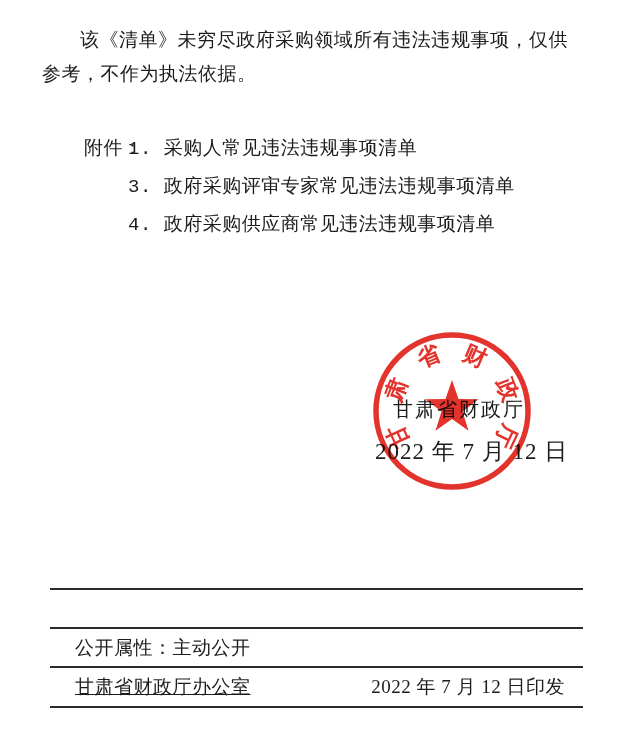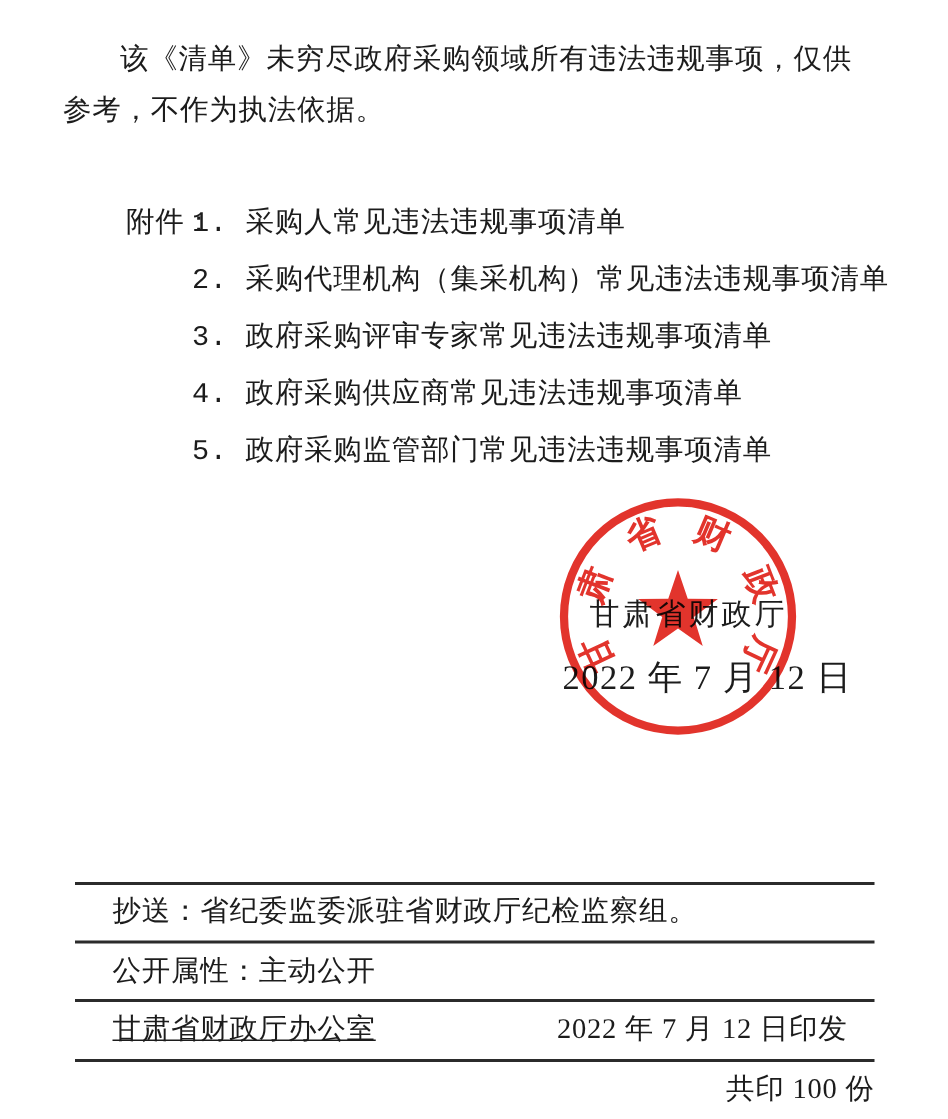"2. 采购代理机构（集采机构）常见违法违规事项清单" div.att-row { html: <div> <span>2. 采购代理机构（集采机构）常见违法违规事项清单</span> </div> -> none }
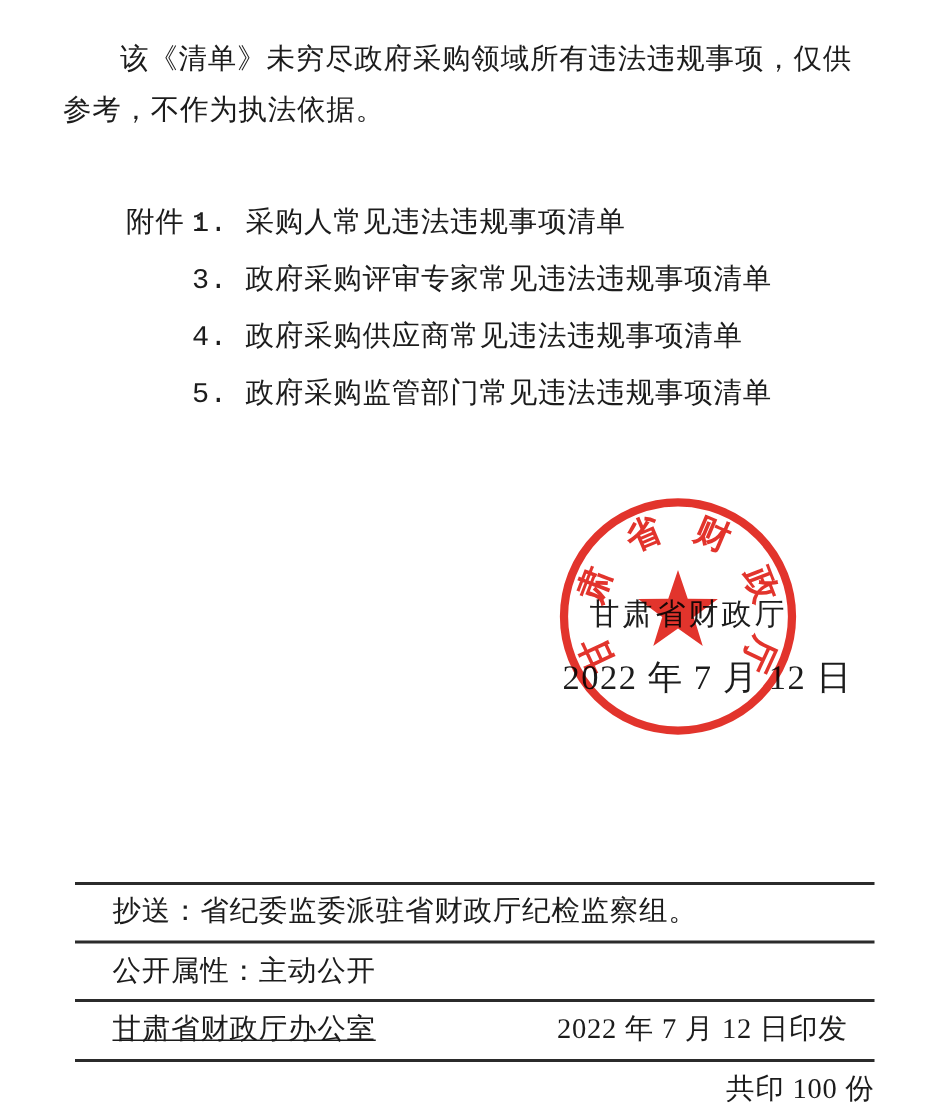"5. 政府采购监管部门常见违法违规事项清单" div.att-row { html: <div> <span>5. 政府采购监管部门常见违法违规事项清单</span> </div> -> none }
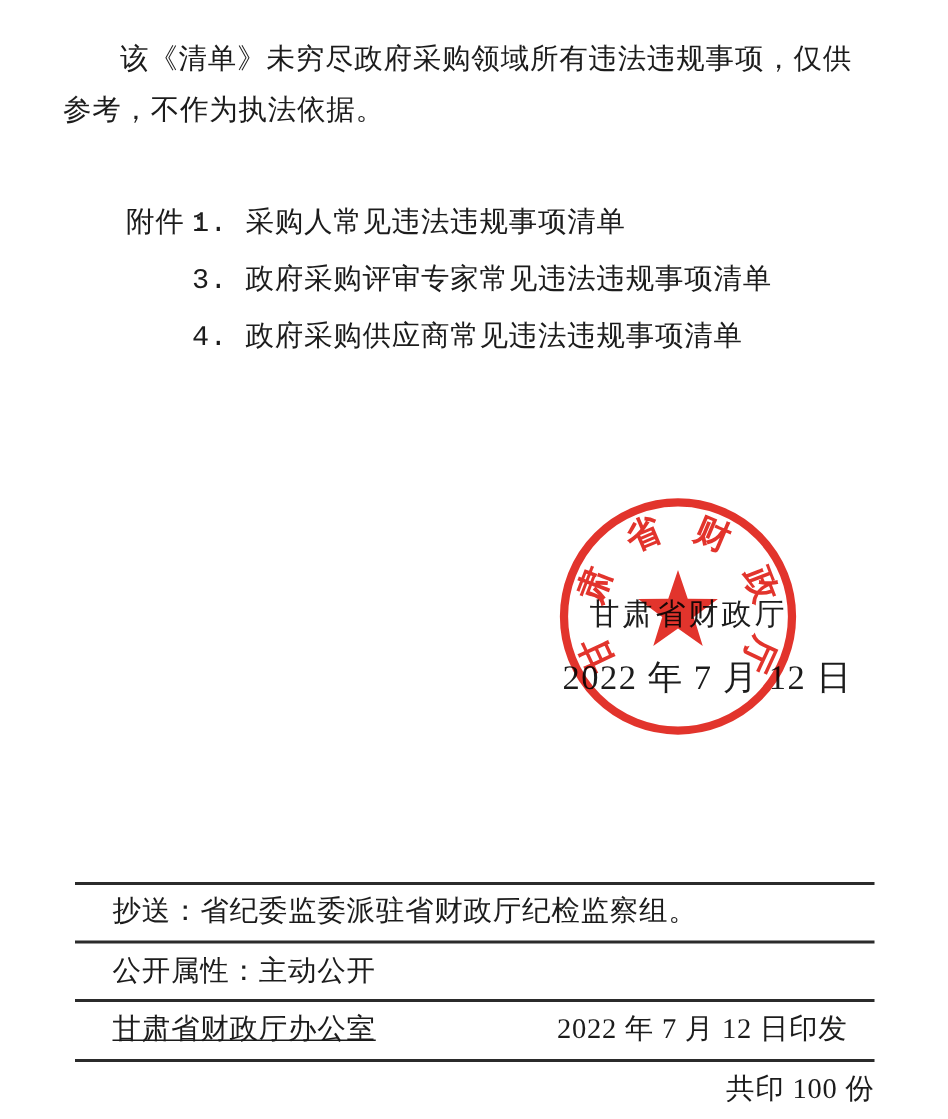"抄送：省纪委监委派驻省财政厅纪检监察组。" div.footer-text { html: <div>抄送：省纪委监委派驻省财政厅纪检监察组。</div> -> none }
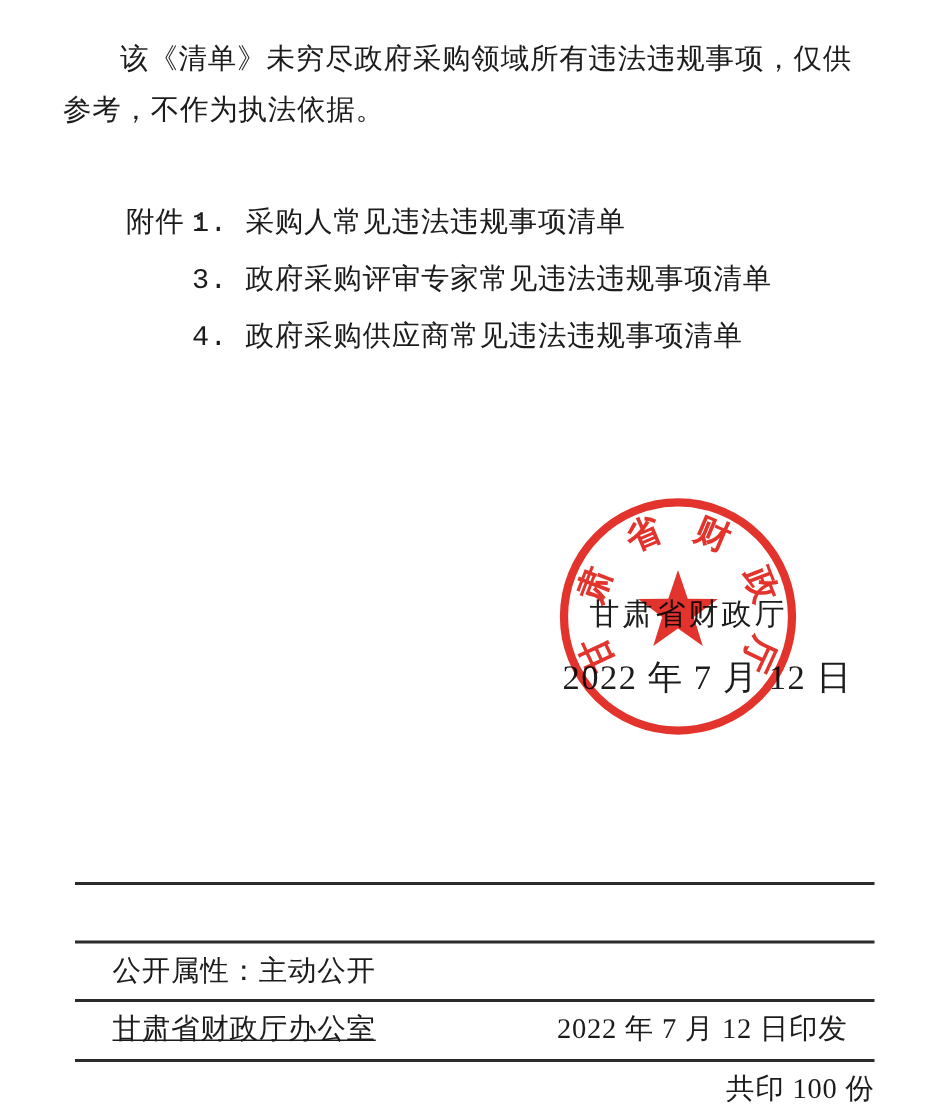"共印 100 份" div.footer-text { html: <div>共印 100 份</div> -> none }
